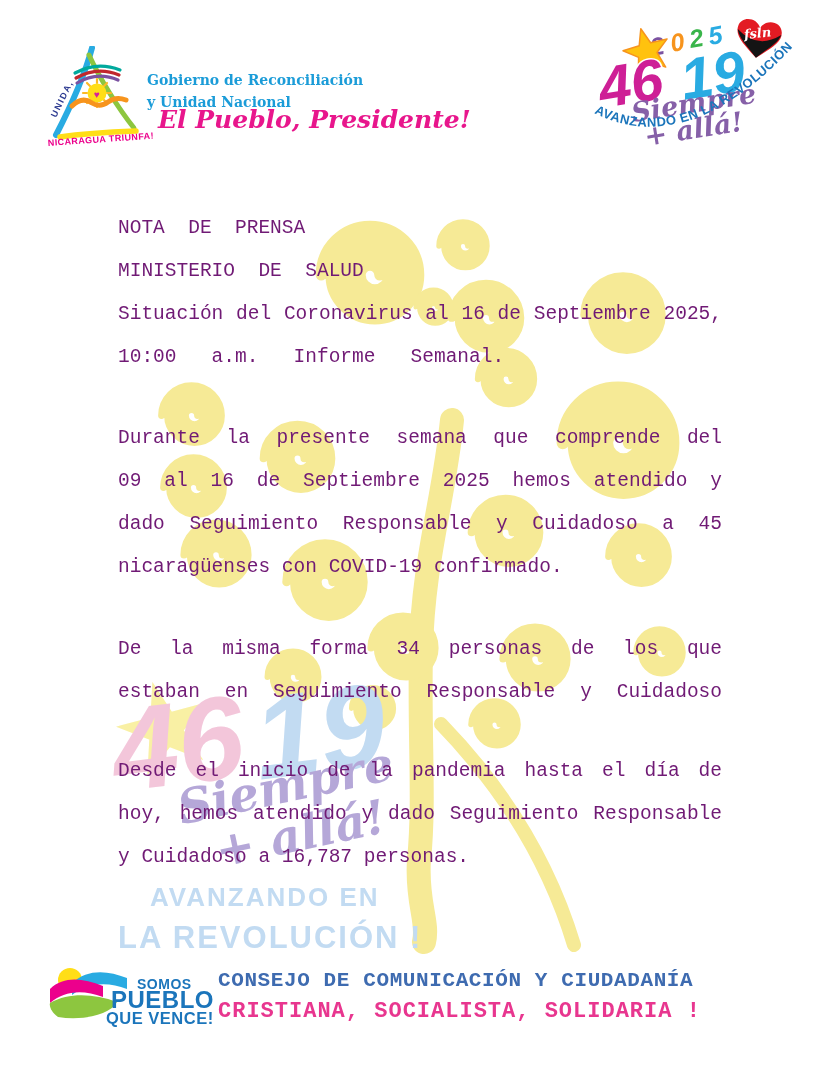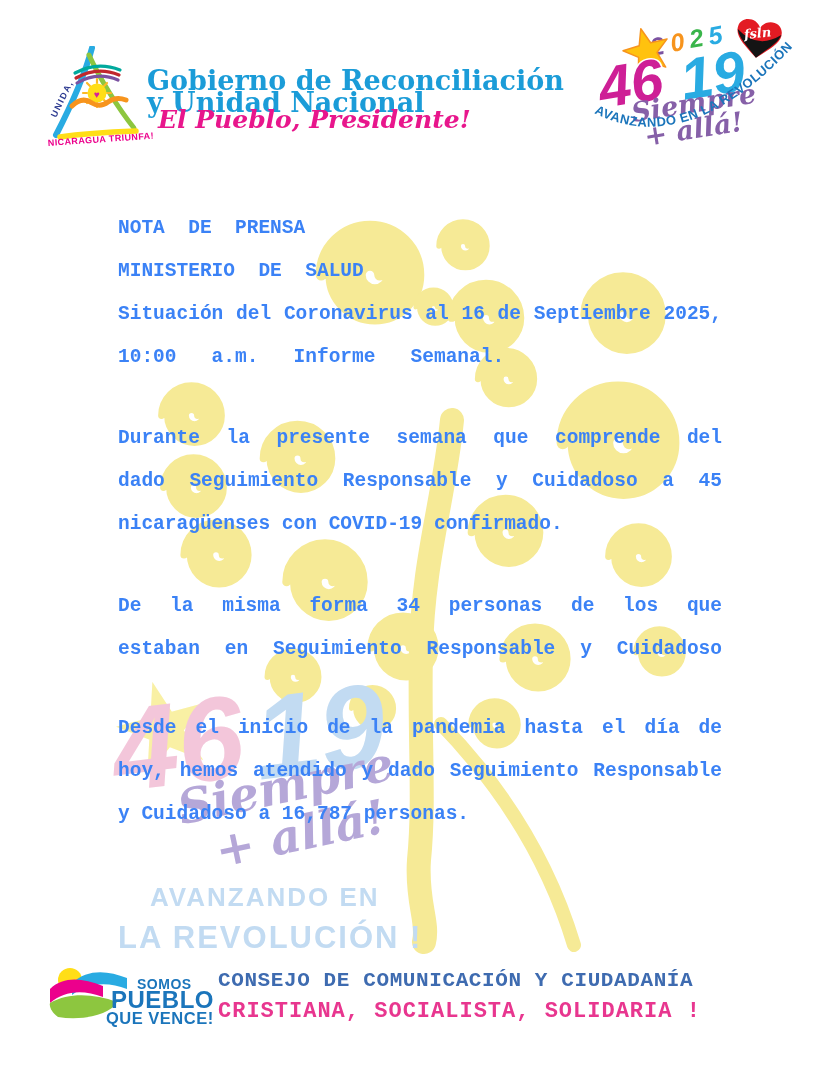"Gobierno de Reconciliación" .gov-title { font-size: 27px -> 14px }
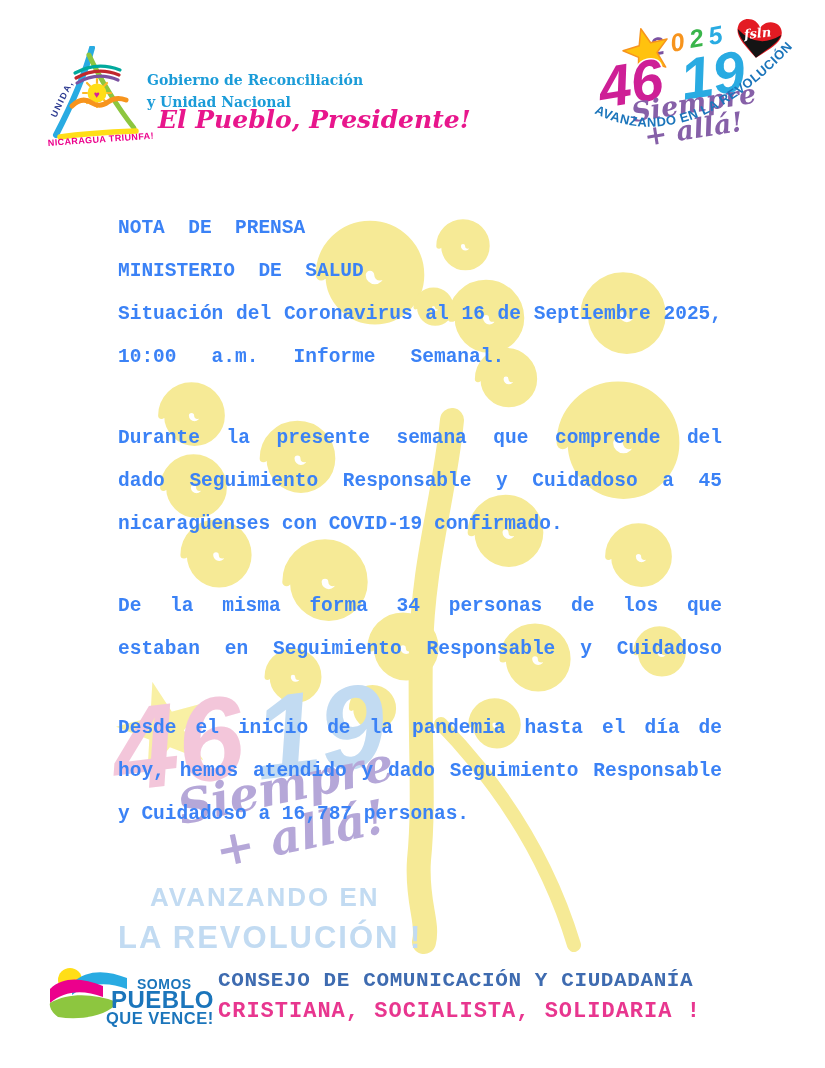"NOTA DE PRENSA" .doc { color: #3b82f6 -> #701a75; font-weight: bold -> normal }
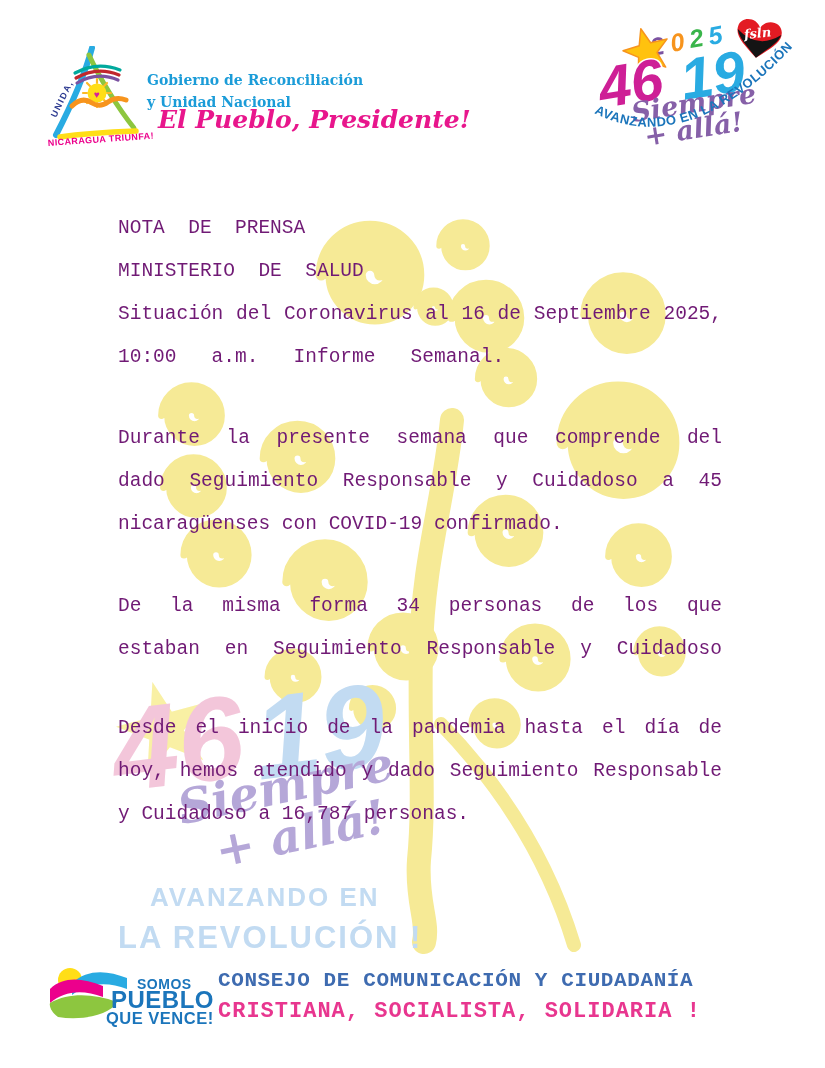"09 al 16 de Septiembre" div.ln { html: none -> <div>09 al 16 de Septiembre 2025 hemos atendido y</div> }
